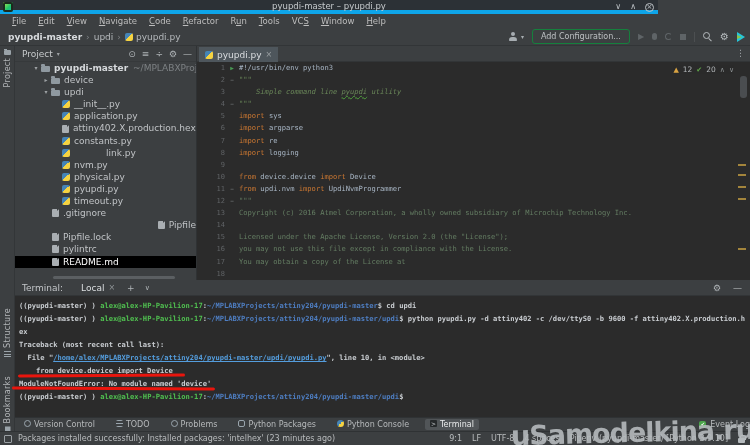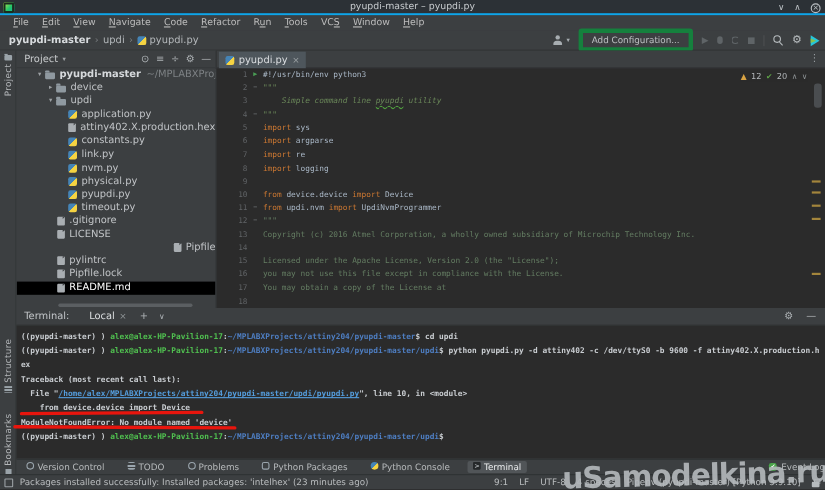"pyupdi-master – pyupdi.py" .titlebar { border-bottom: 2px solid #0ea5e9 -> 4px solid #0ea5e9; width: 750px -> 658px }
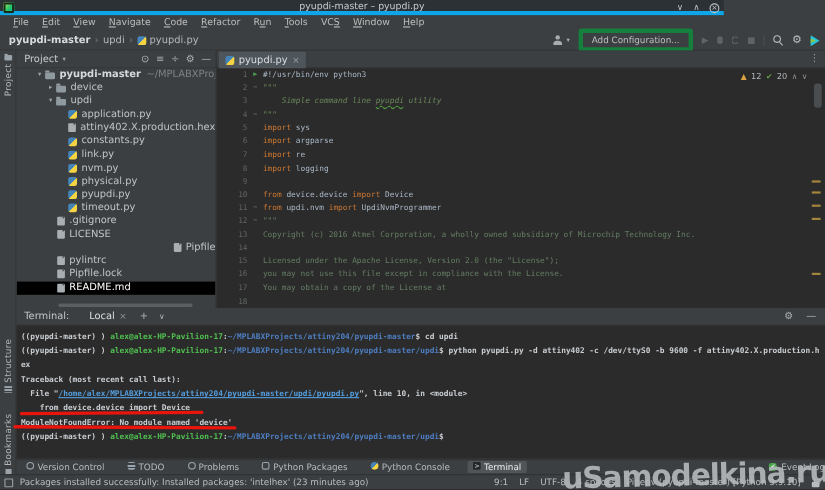"Add Configuration..." .add-config-btn { border: 4px solid #15803d -> 1px solid #15803d }
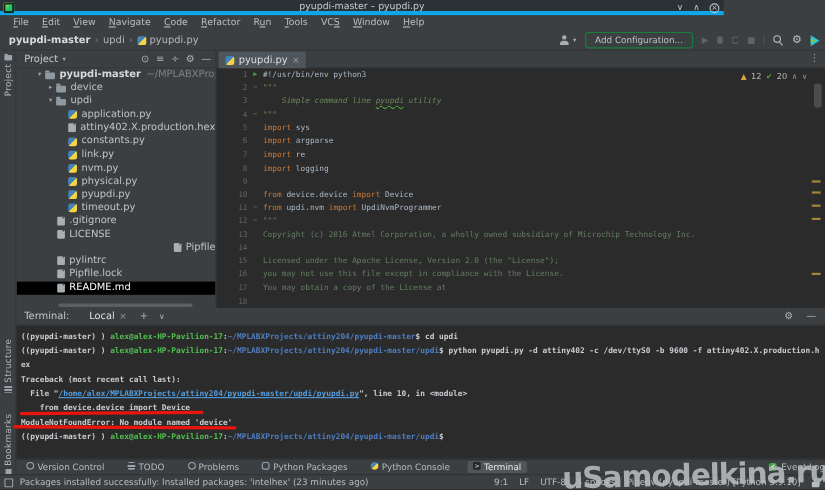"__init__.py" div.tree-row { html: none -> <div> <span></span> <span>__init__.py</span> </div> }
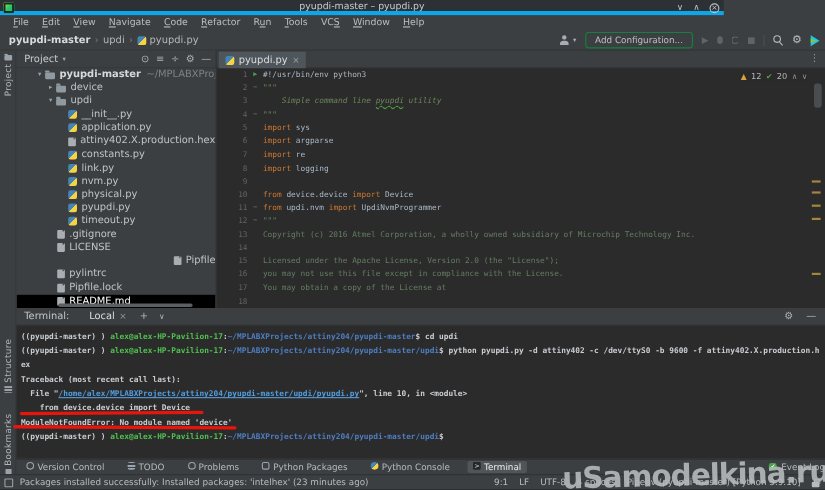"link.py" div.tree-row { gap: none -> 32px }
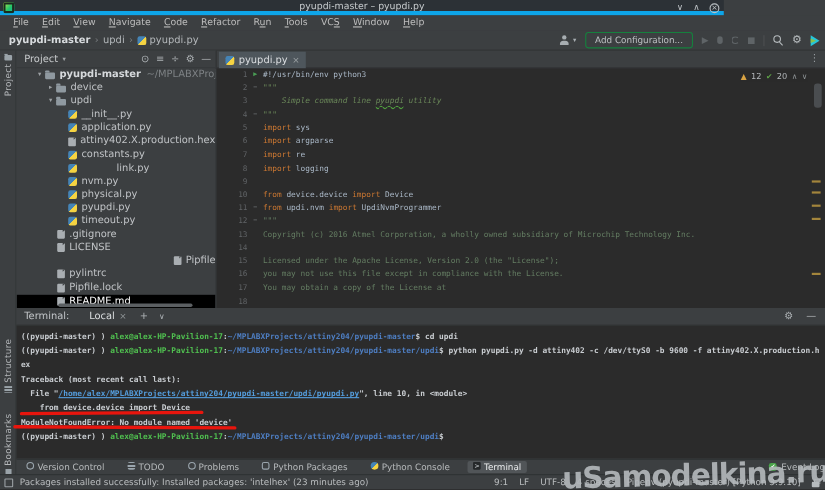"LICENSE" div.tree-row { html: <div> <span></span> <span>LICENSE</span> </div> -> none }
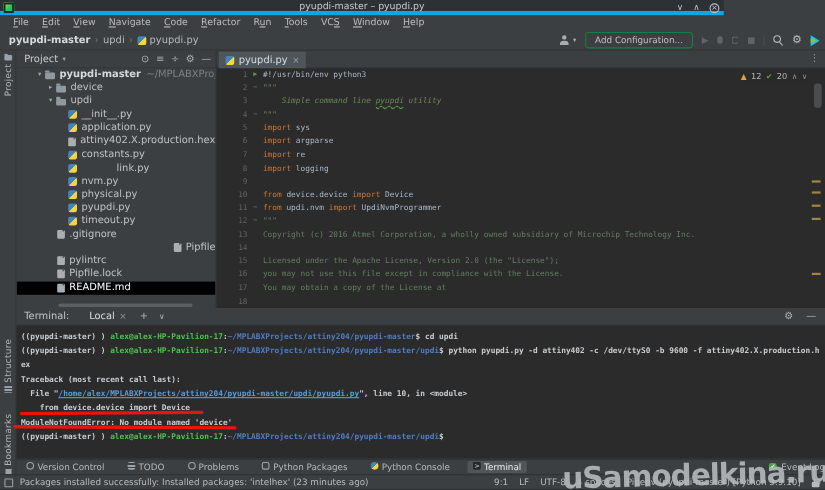"pylintrc" div.tree-row { order: before "Pipfile.lock" -> after "Pipfile.lock" }
